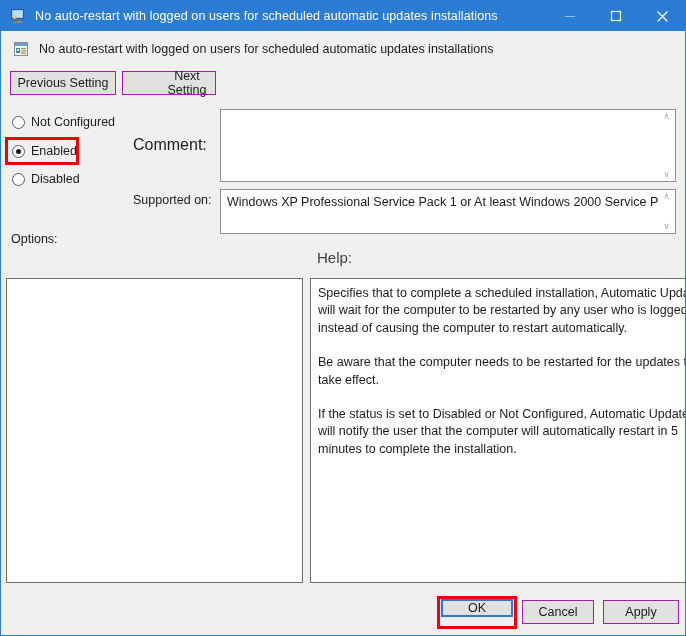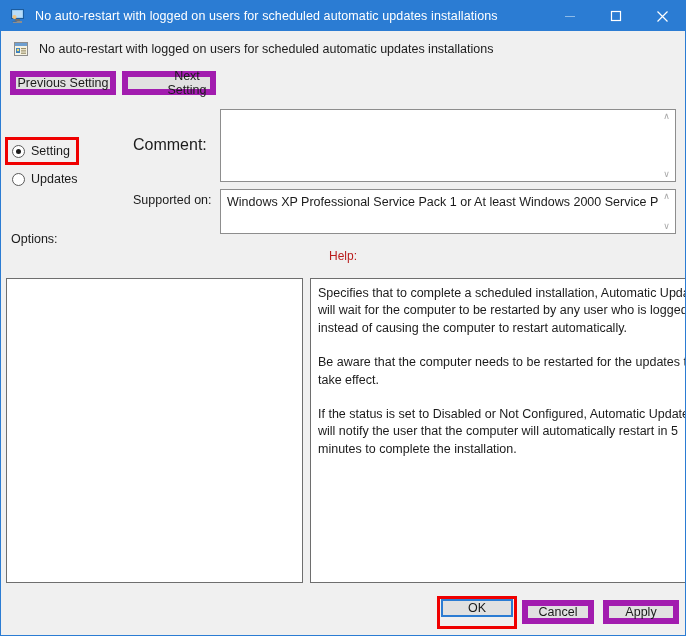"Previous Setting" .btn { border: 6px solid #a21caf -> 1px solid #a21caf }
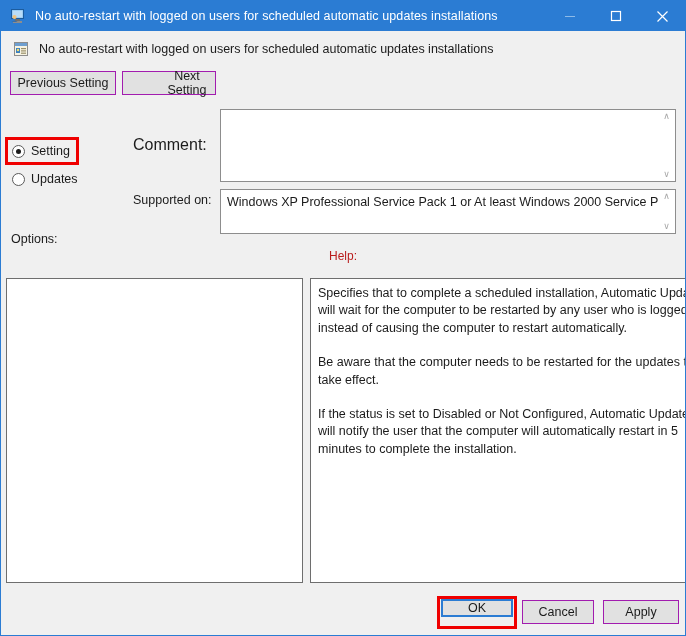"Not Configured" div.radio-row { html: none -> <div> <span></span> <span>Not Configured</span> </div> }
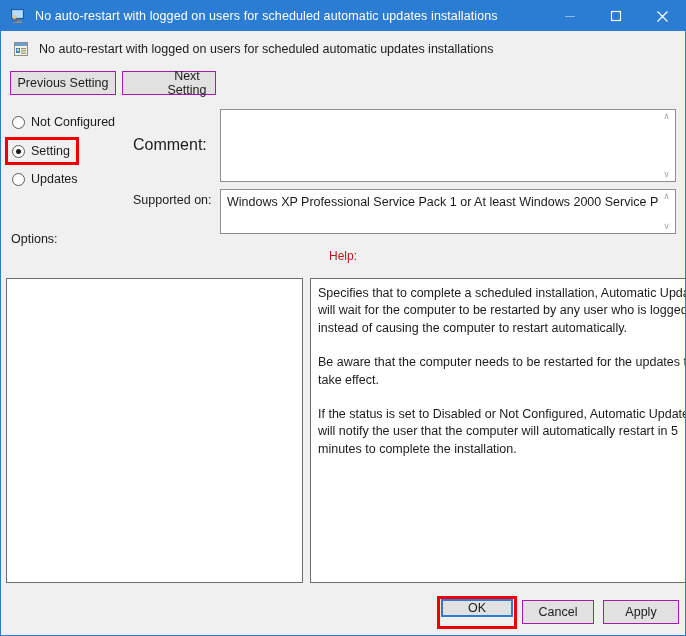"Setting" span.radio-label { text: Setting -> Enabled }
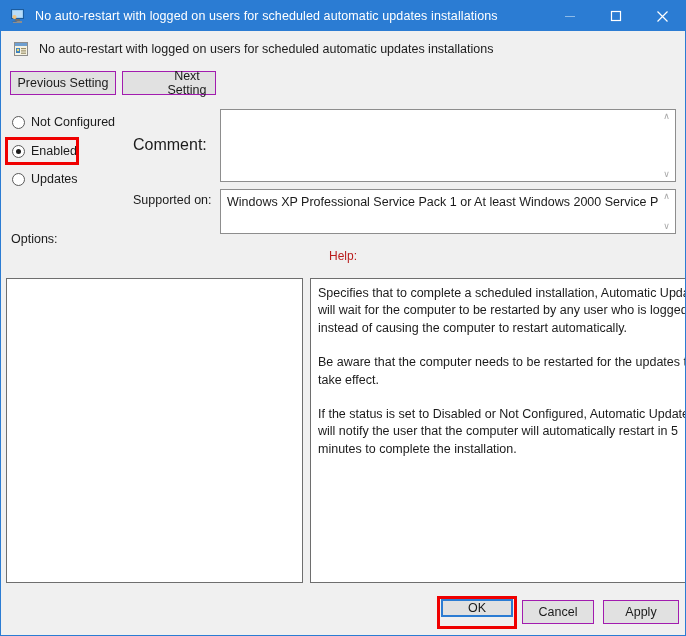"Updates" span.radio-label { text: Updates -> Disabled }
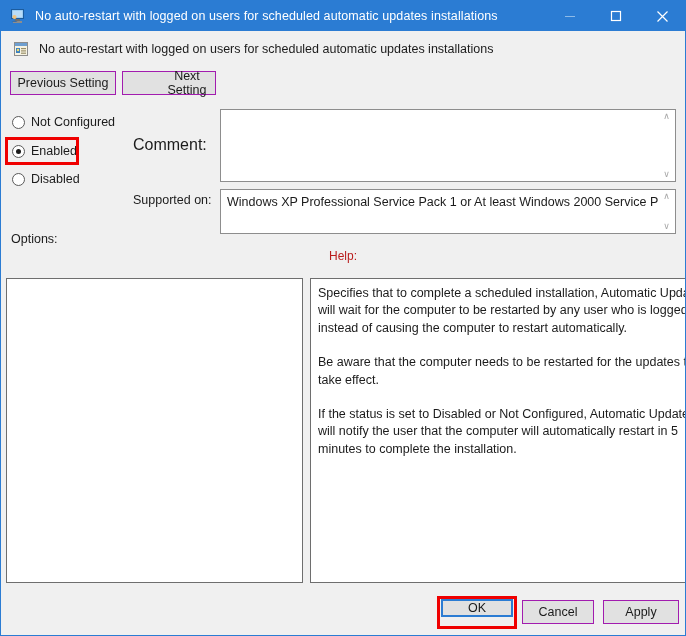"Help:" #label-help { color: #b91c1c -> #404040; font-size: 12px -> 15px; left: 328px -> 316px }
